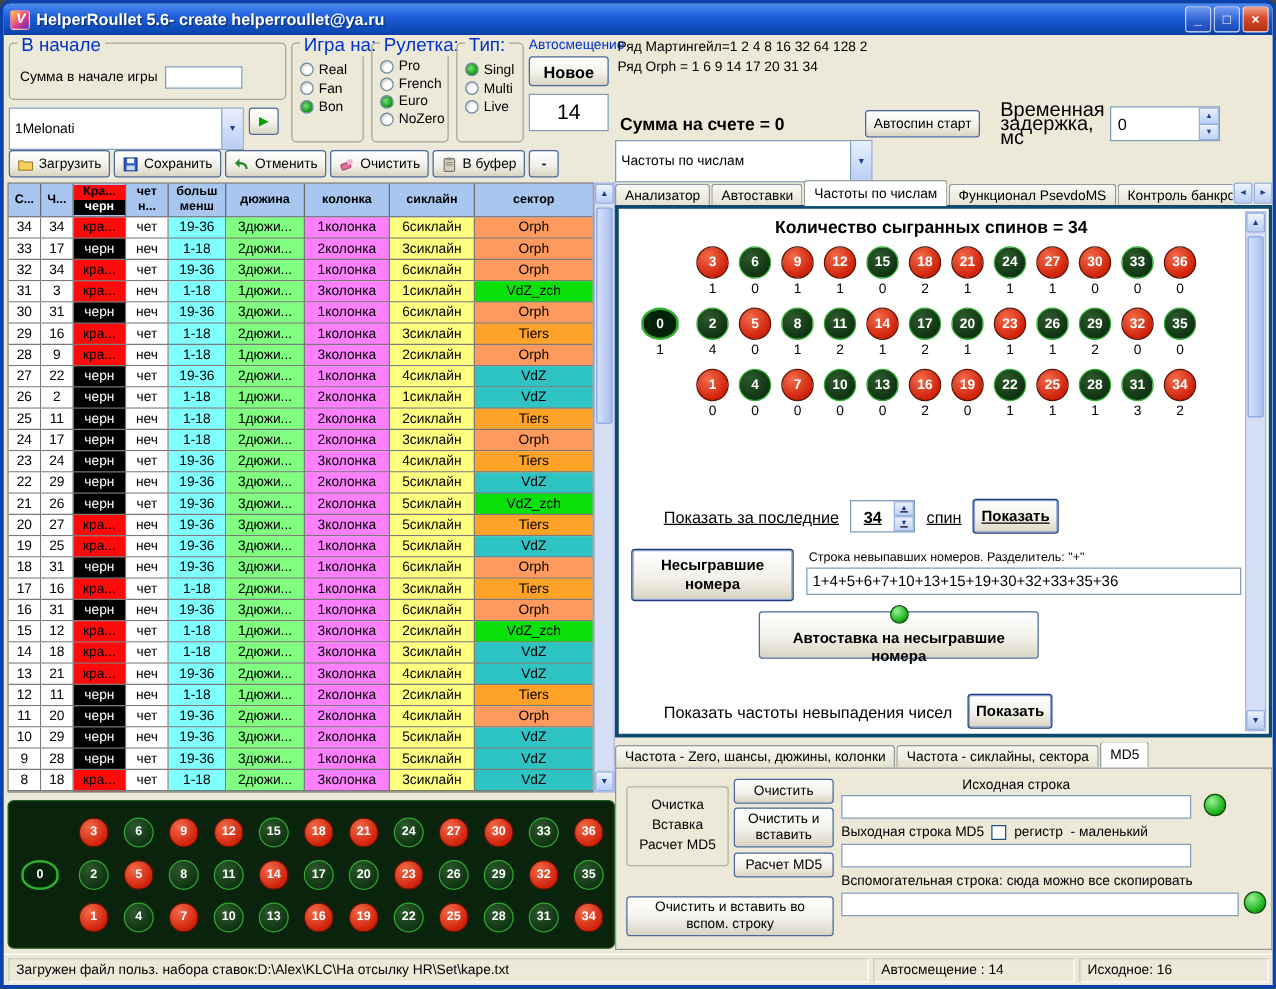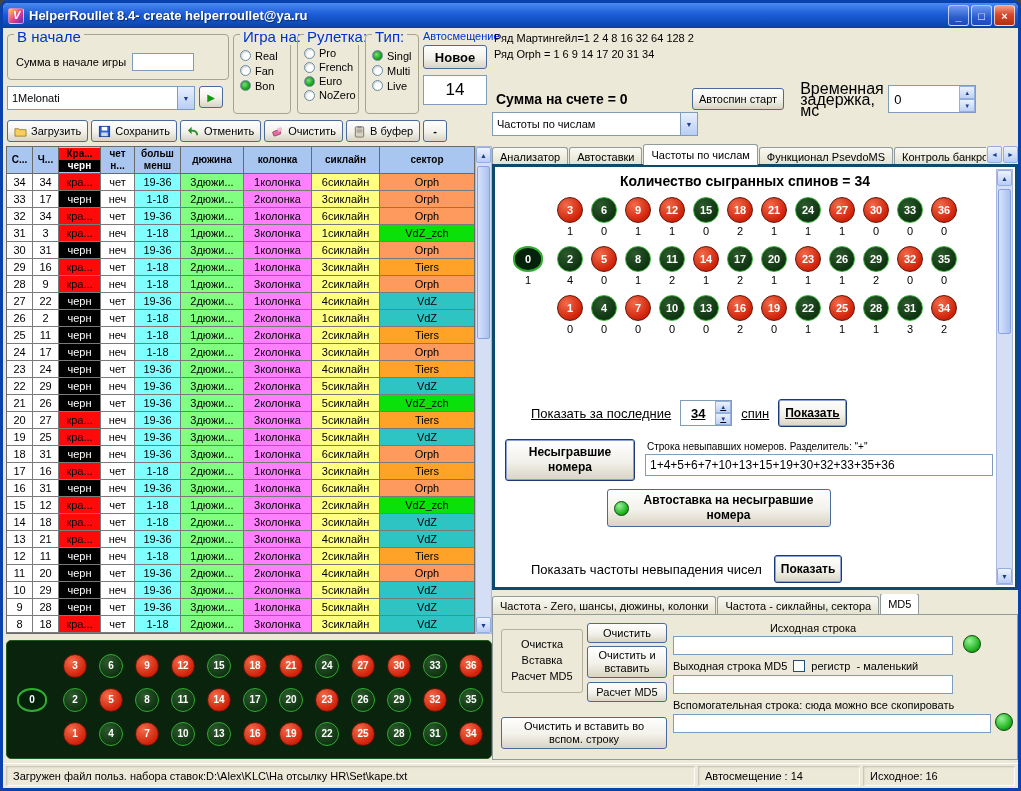"HelperRoullet 8.4- create" span.title-text { text: 8.4- -> 5.6- }
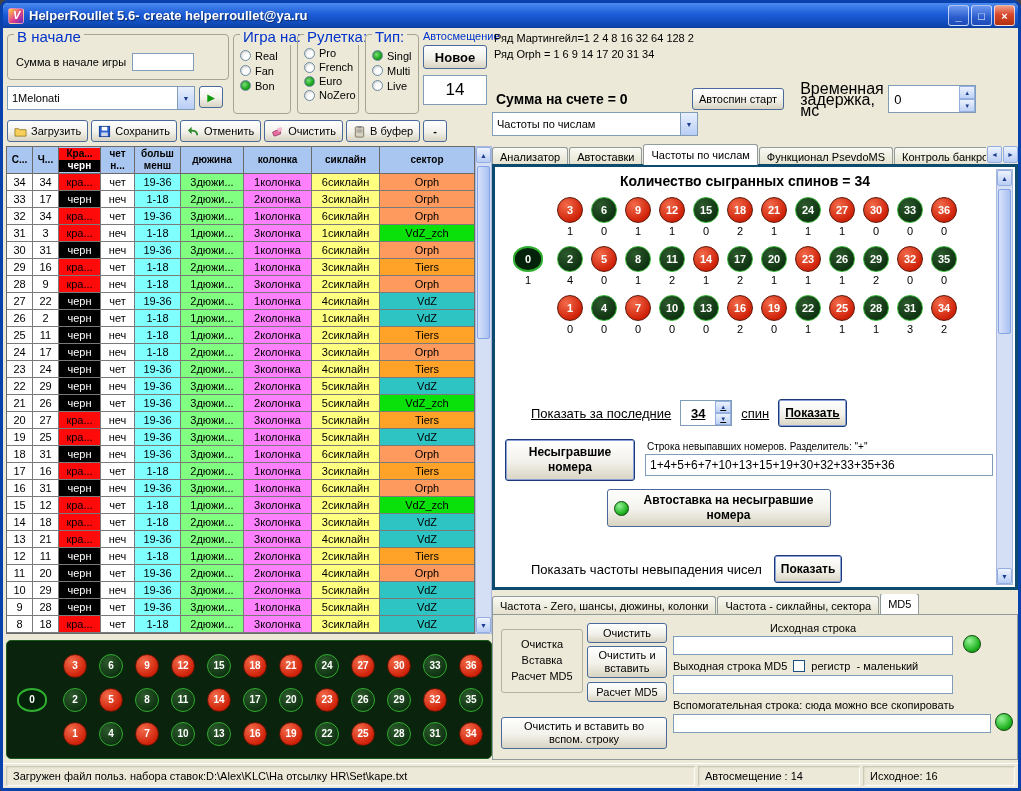"1Melonati" .dd { height: 24px -> 34px }
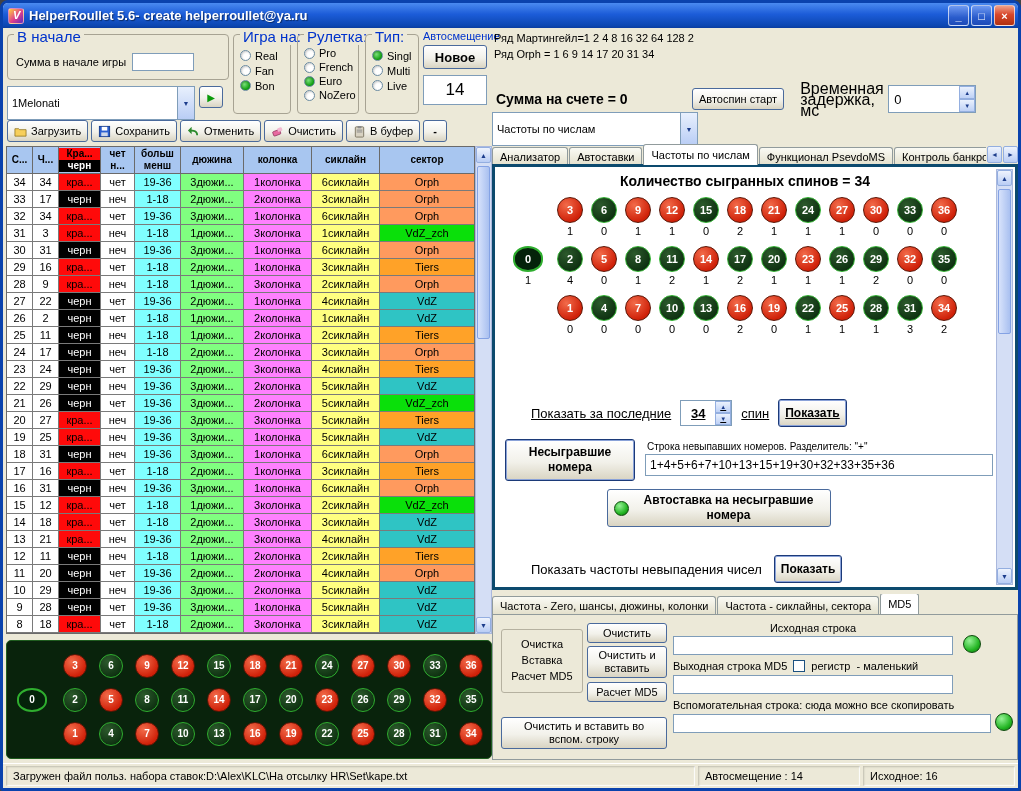"Автоставка на несыгравшие номера" #autobet-btn { flex-direction: none -> column }
